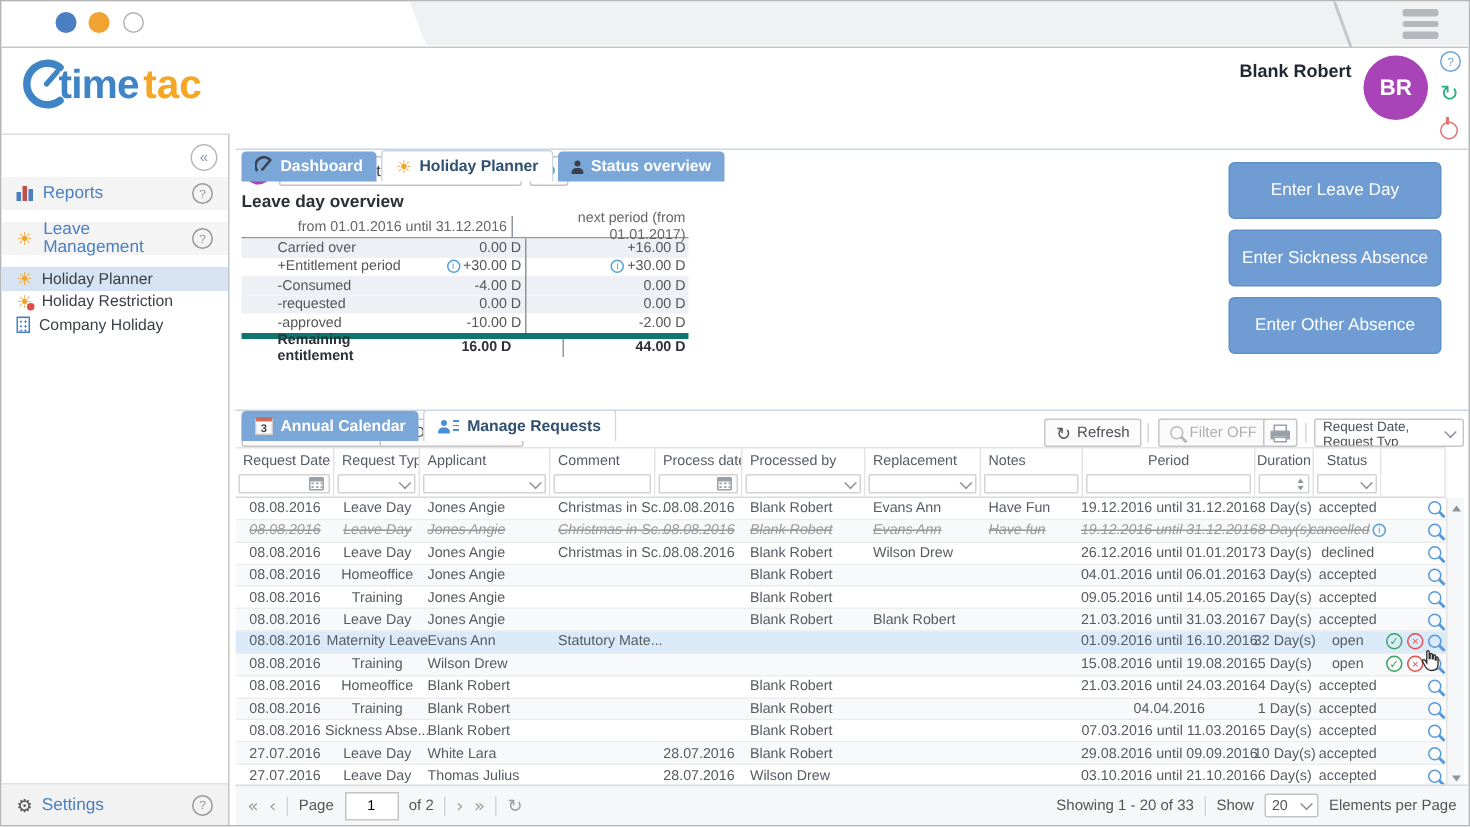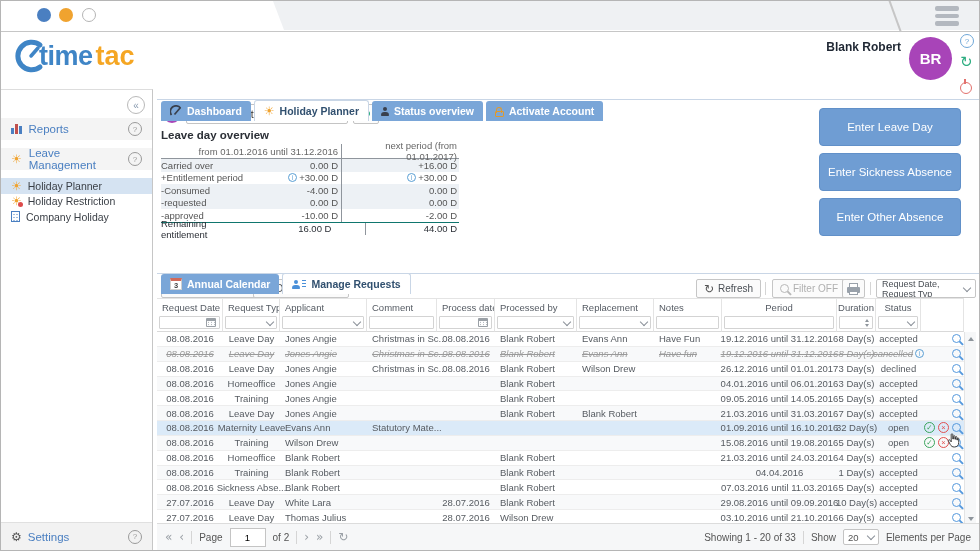"Activate Account" div.tab { html: <div> <span></span> <span>Activate Account</span> </div> -> none }
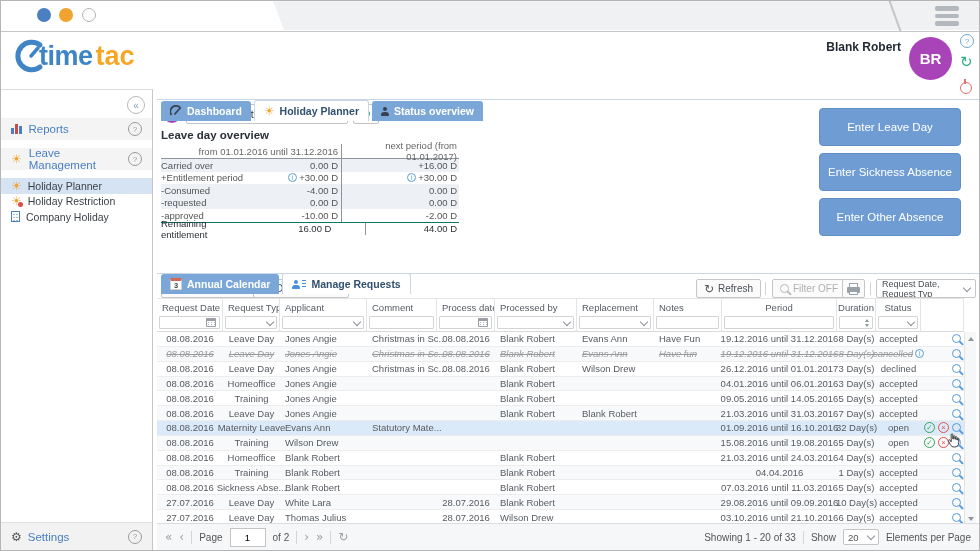"Carried over" .ovrow .lbl { padding-left: none -> 24px }
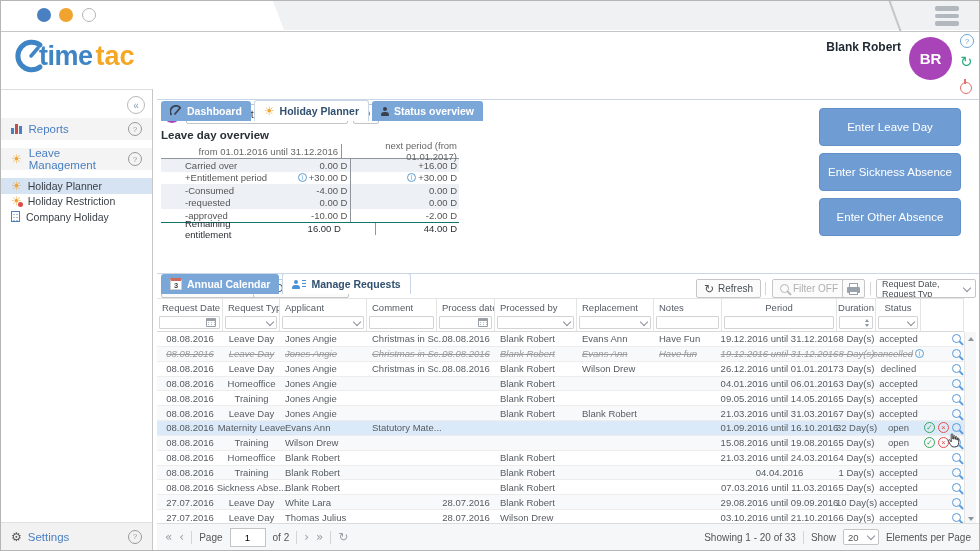"Remaining entitlement" .ovrow.total { border-top: 1px solid #0f766e -> 4px solid #0f766e; font-weight: normal -> bold }
